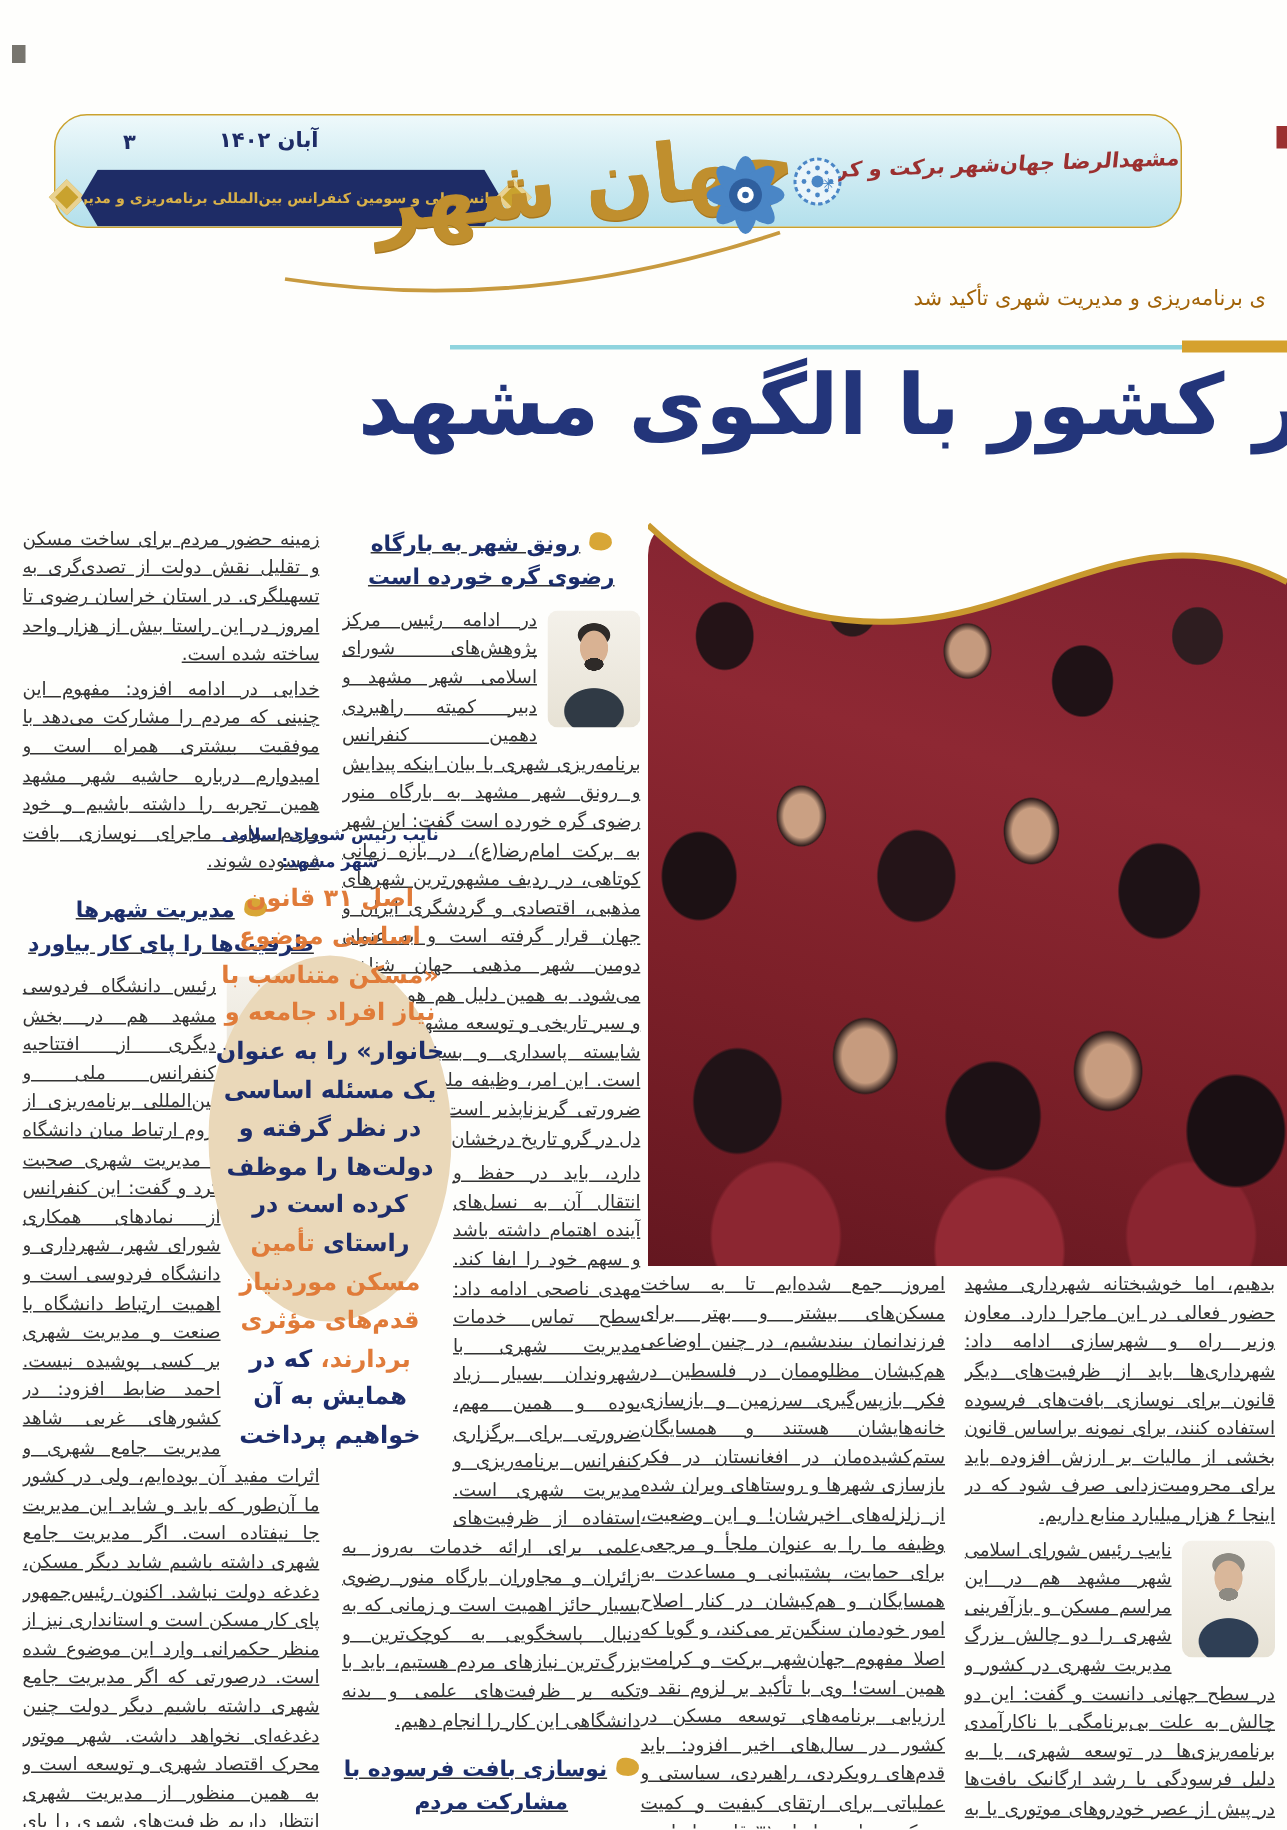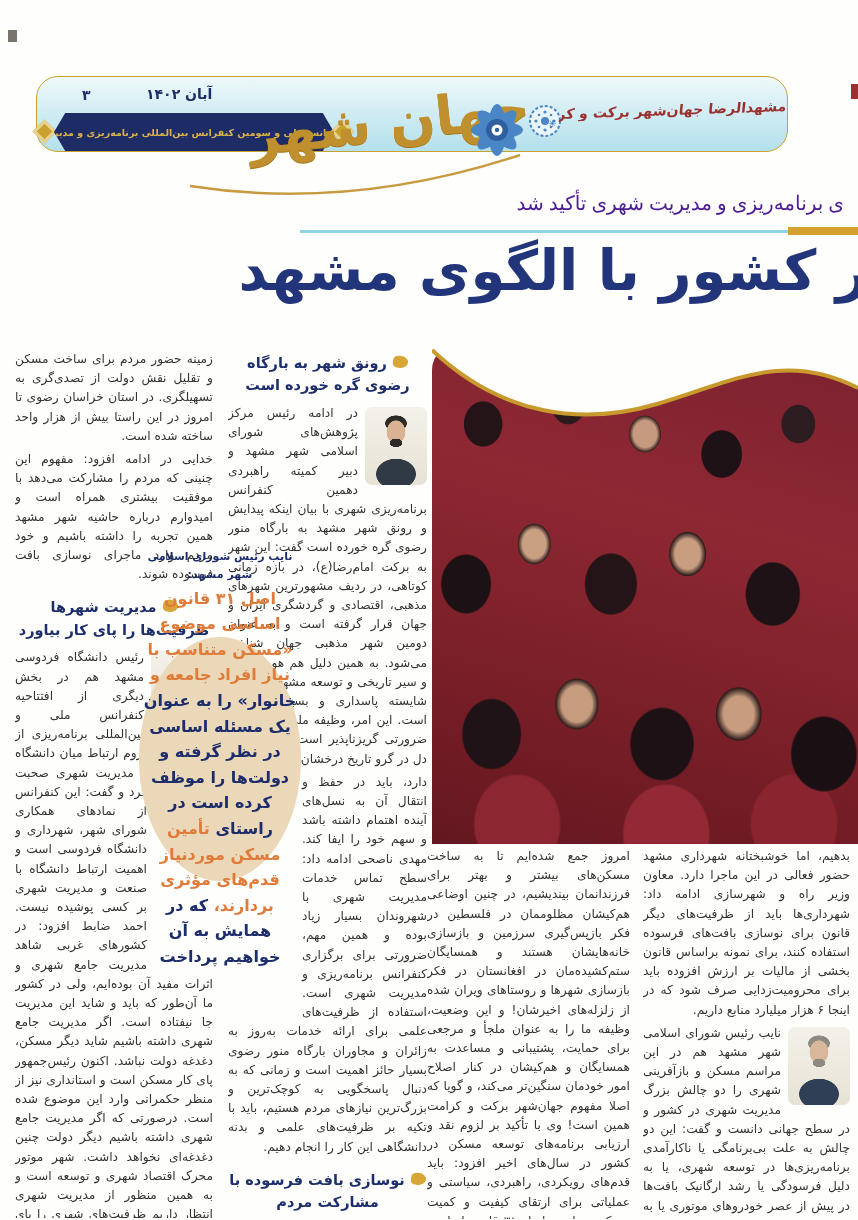"ی برنامه‌ریزی و مدیریت شهری" .kicker { color: #4c1d95 -> #a16207; font-family: Liberation Serif, serif -> none; font-size: 20px -> 14px }
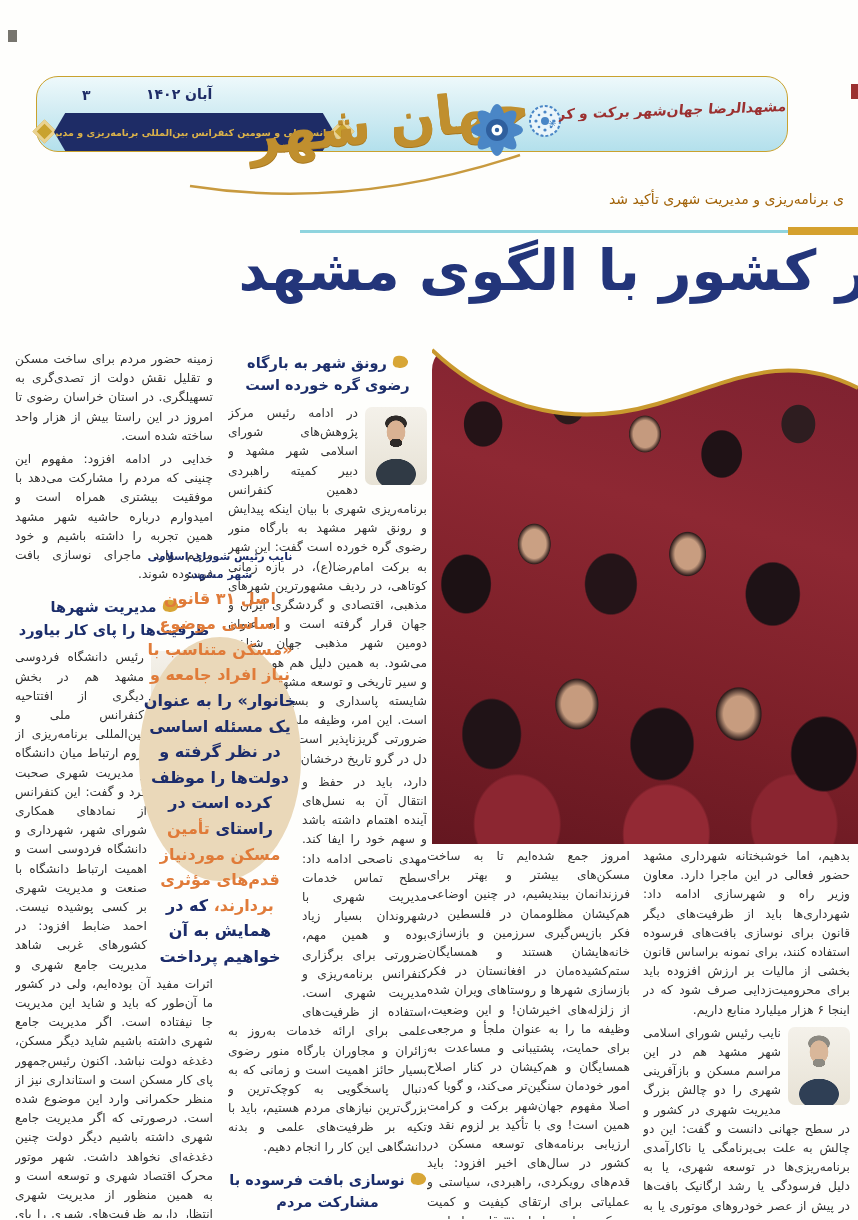"زمینه حضور مردم برای ساخت" .col { text-decoration: none -> underline }
